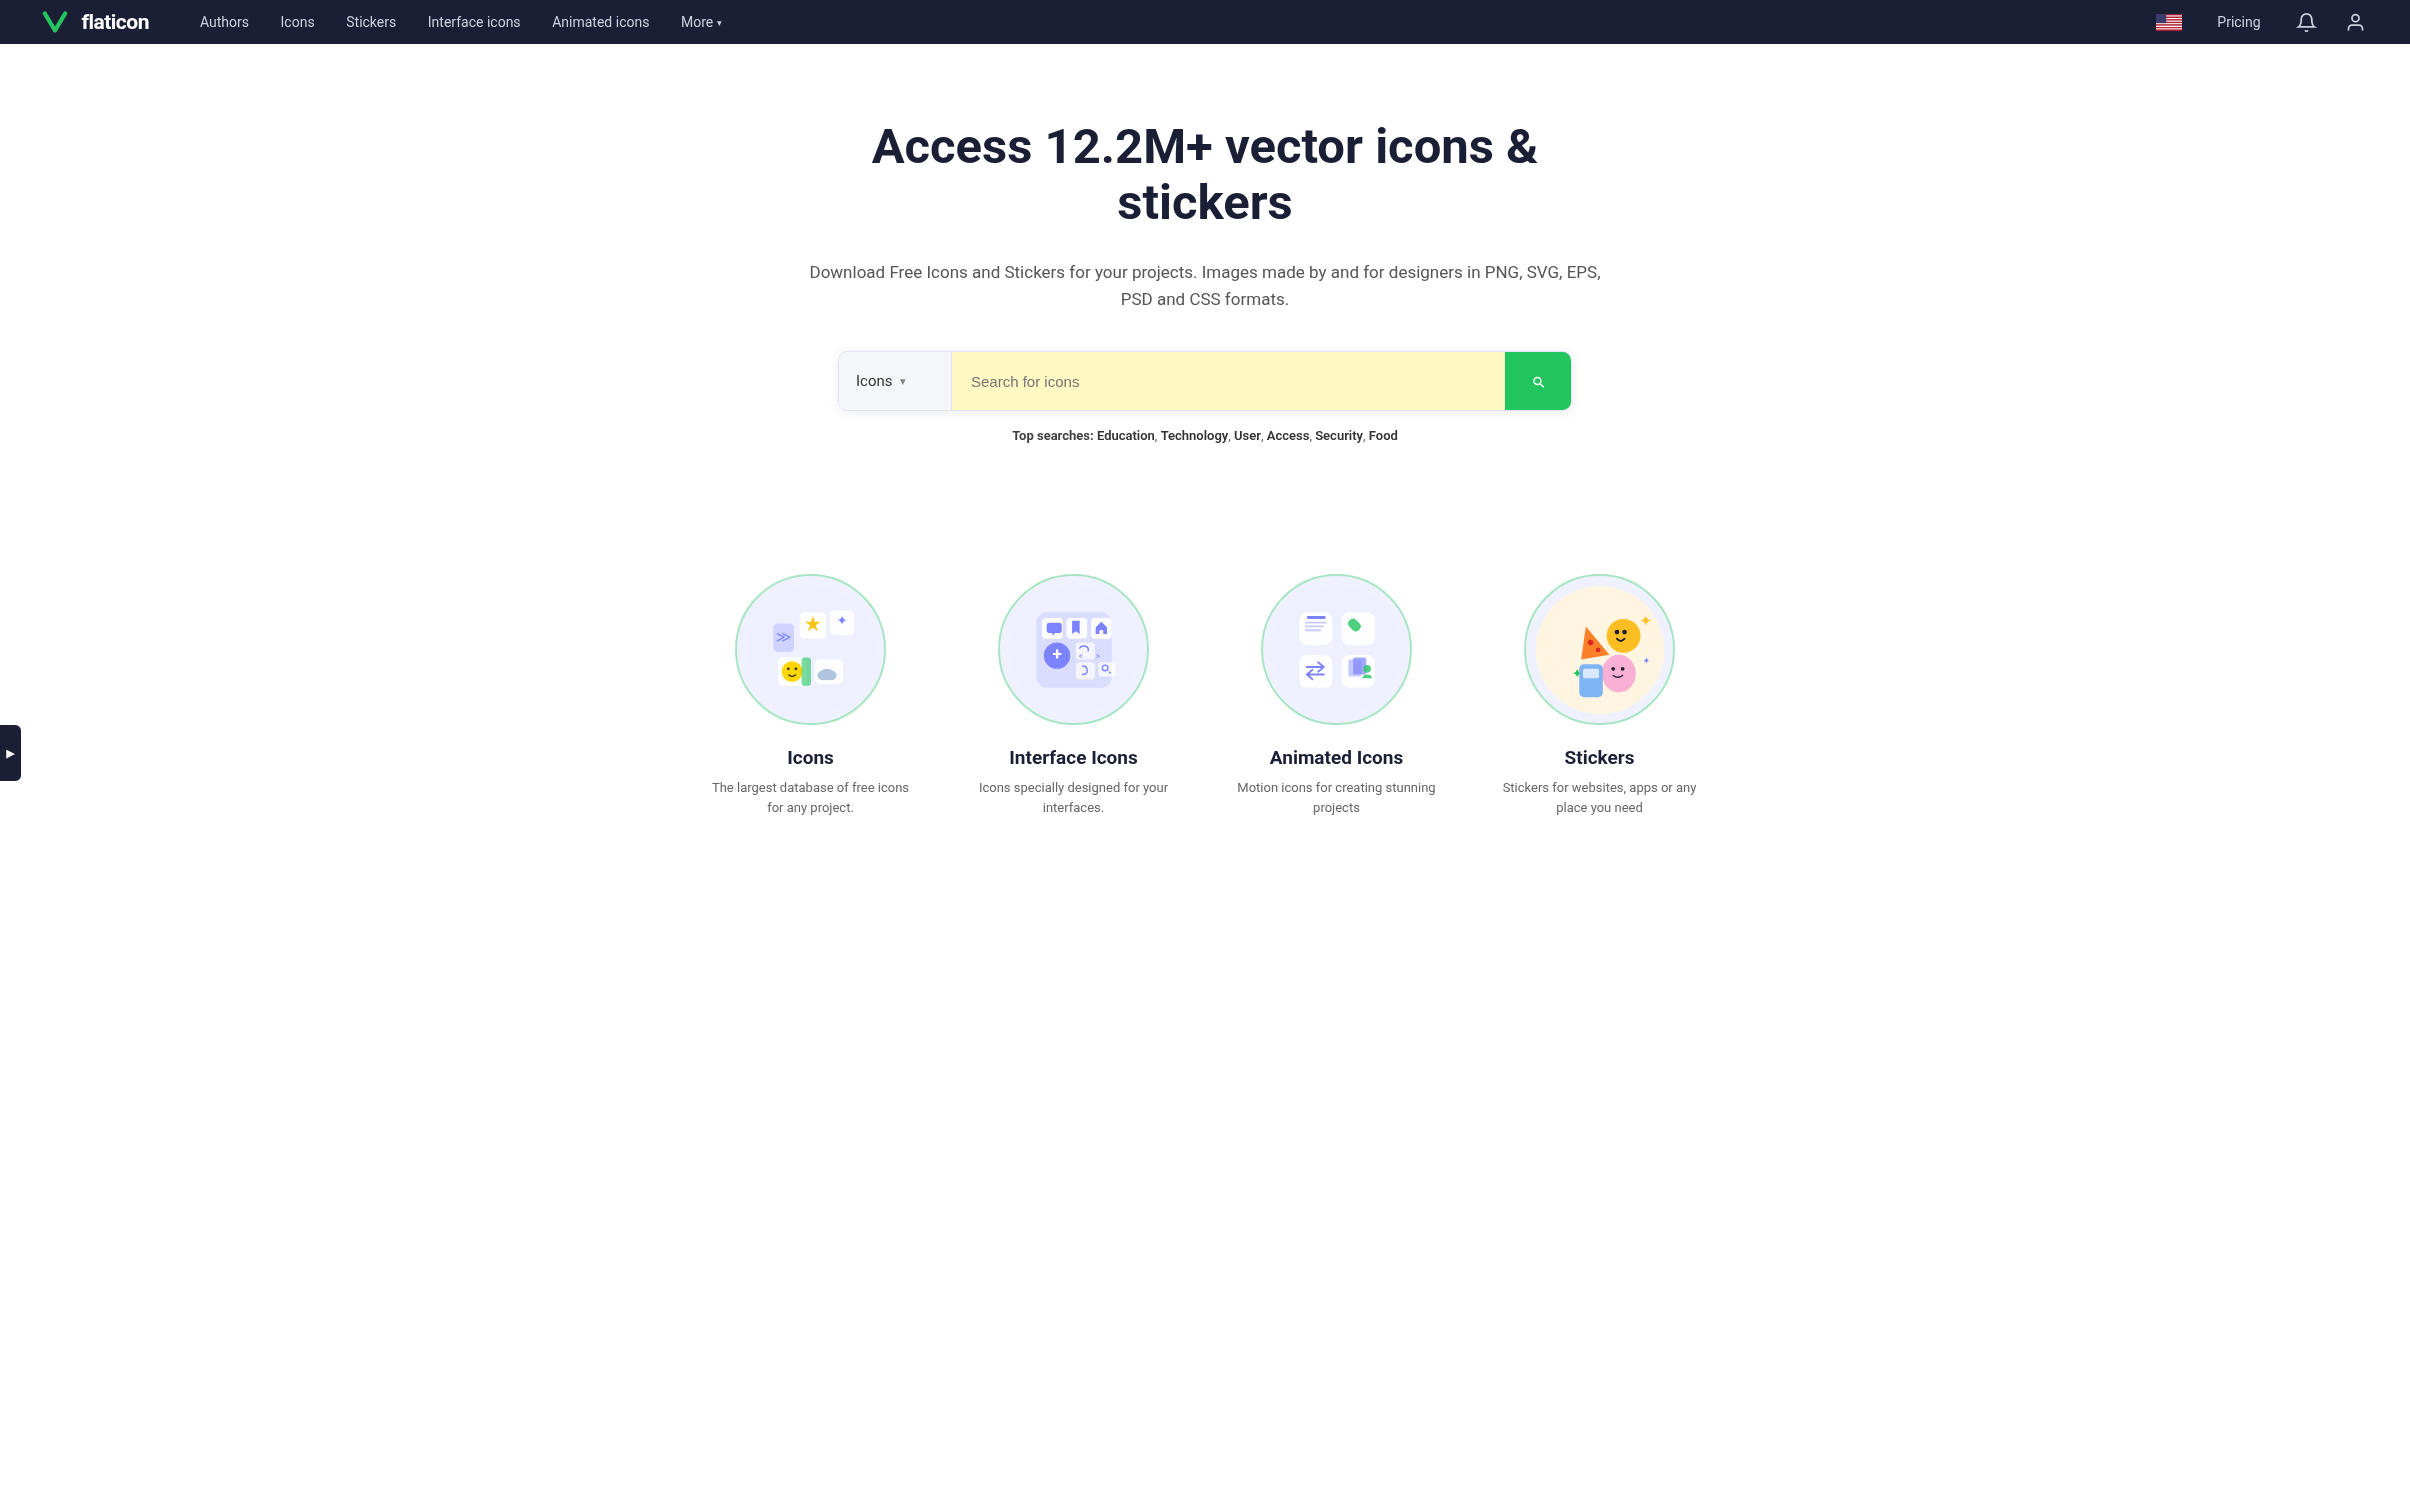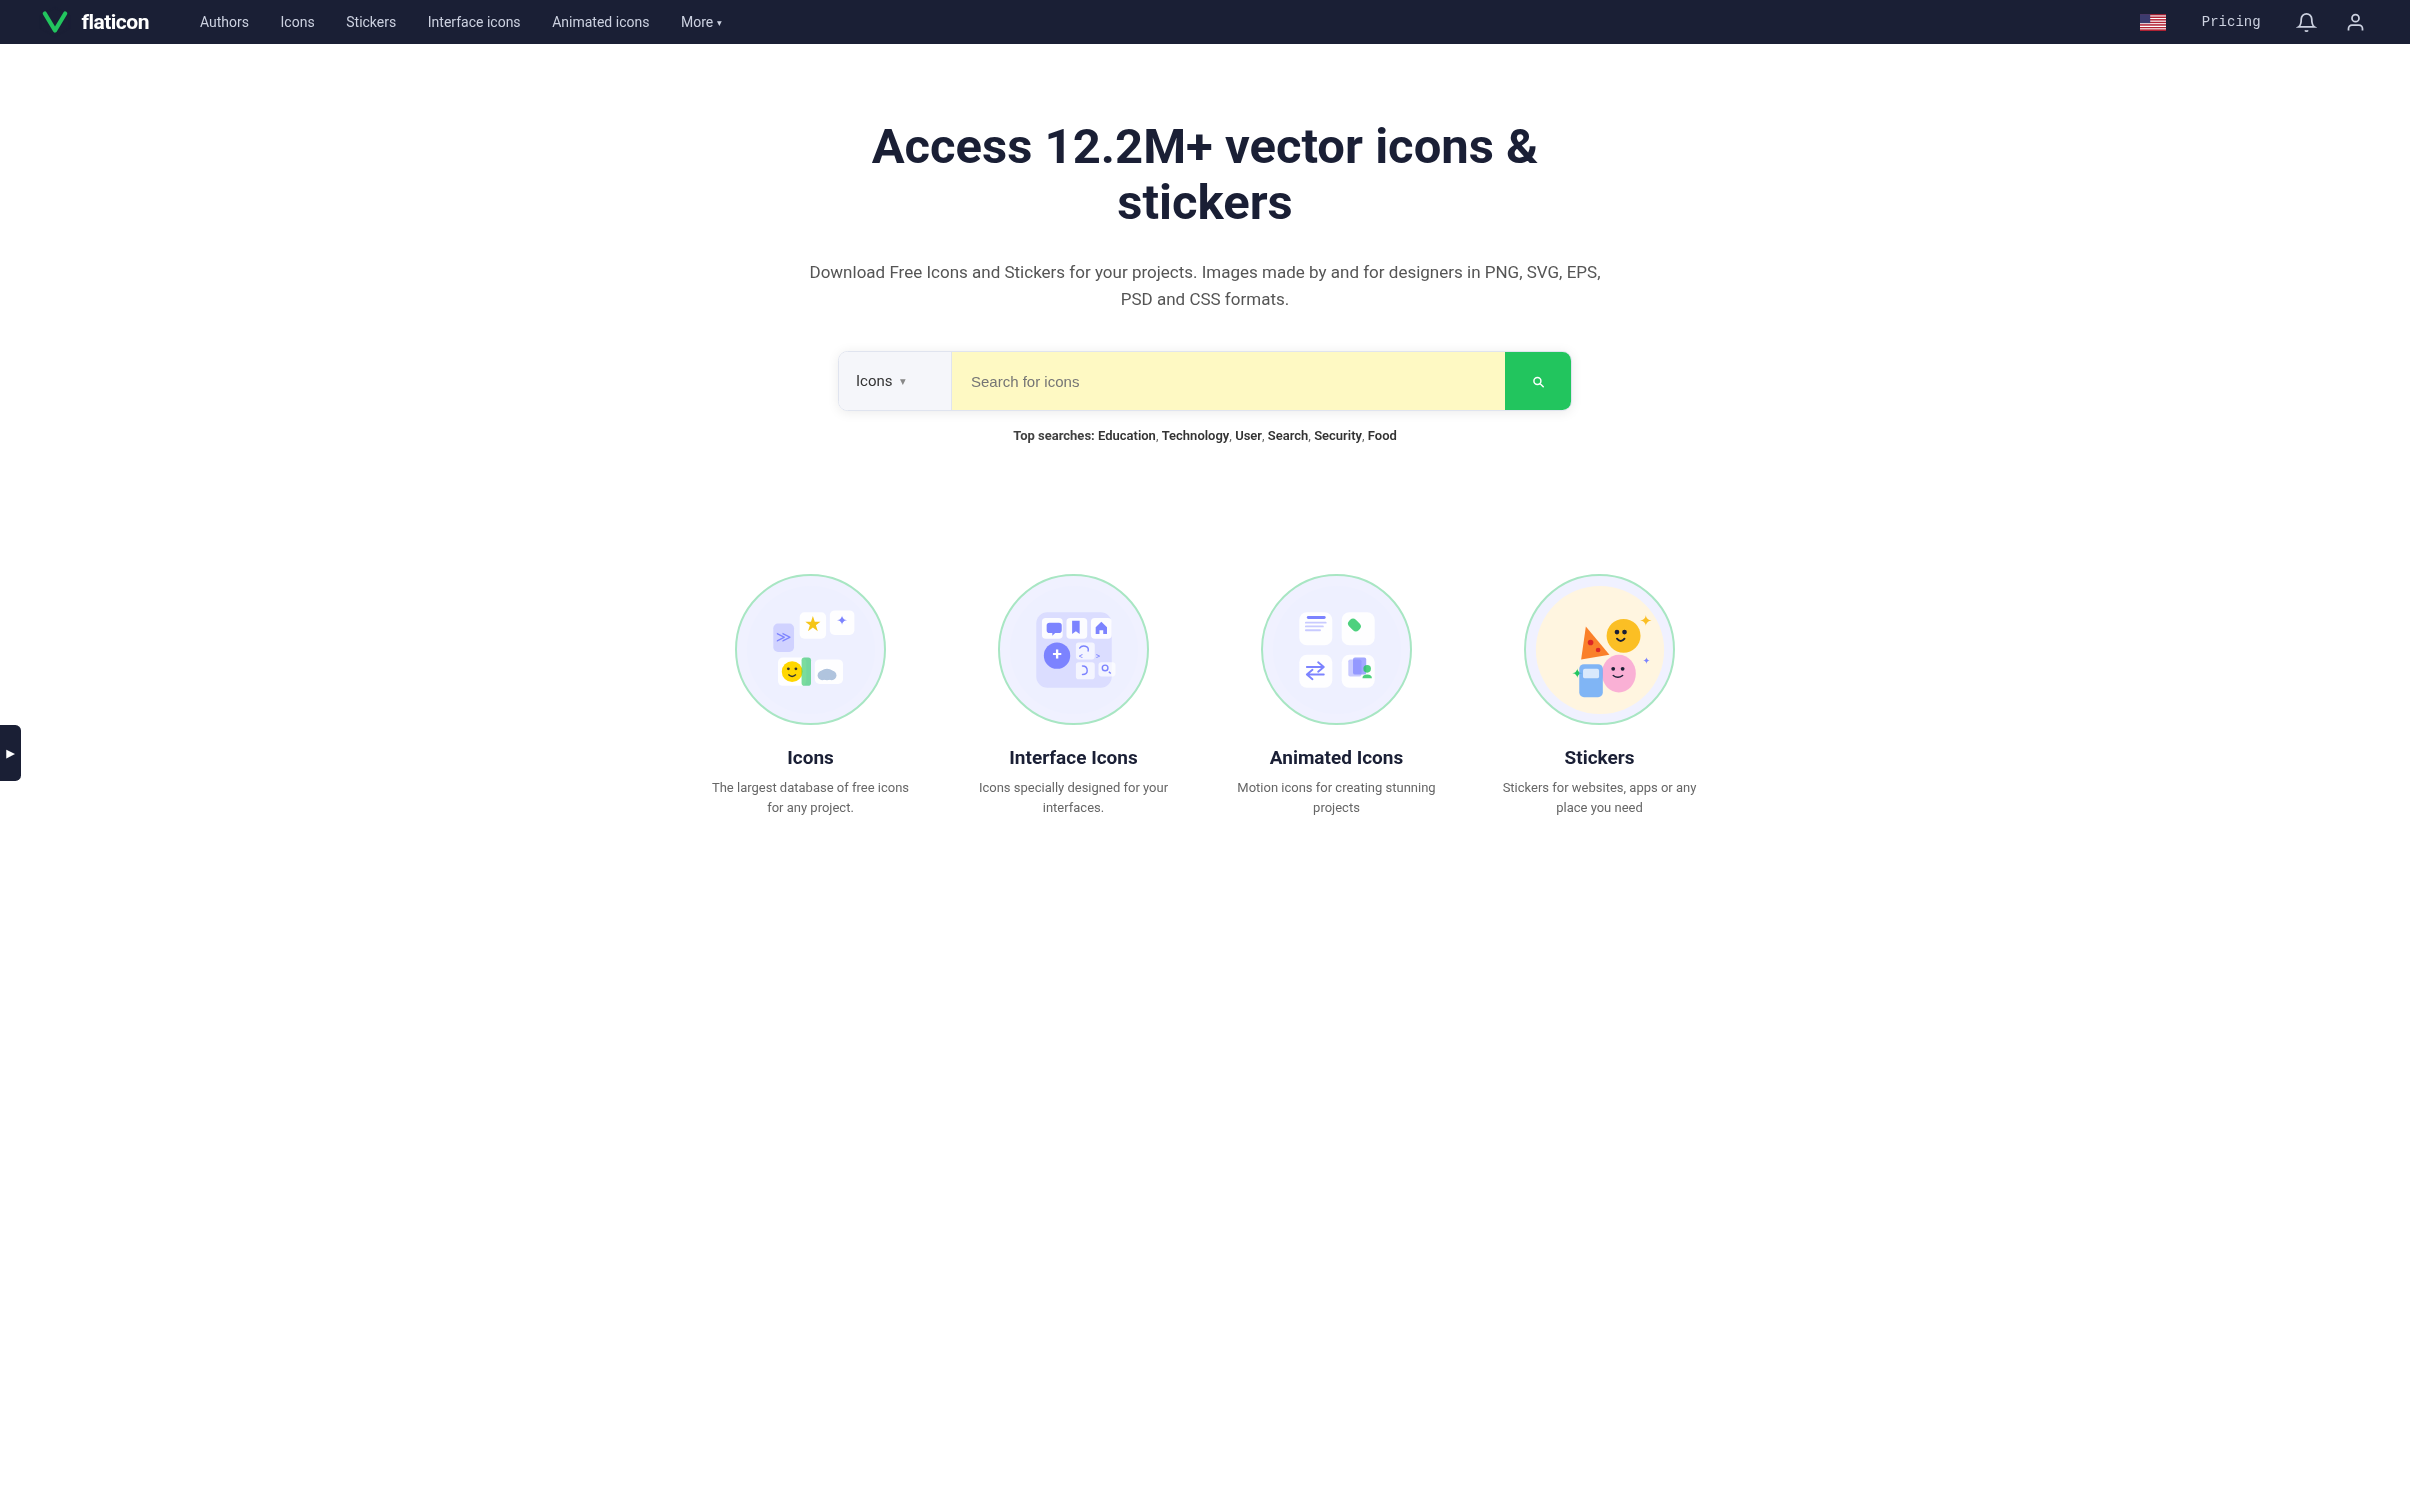"Pricing" .navbar-right { font-family: Liberation Mono, monospace -> none }
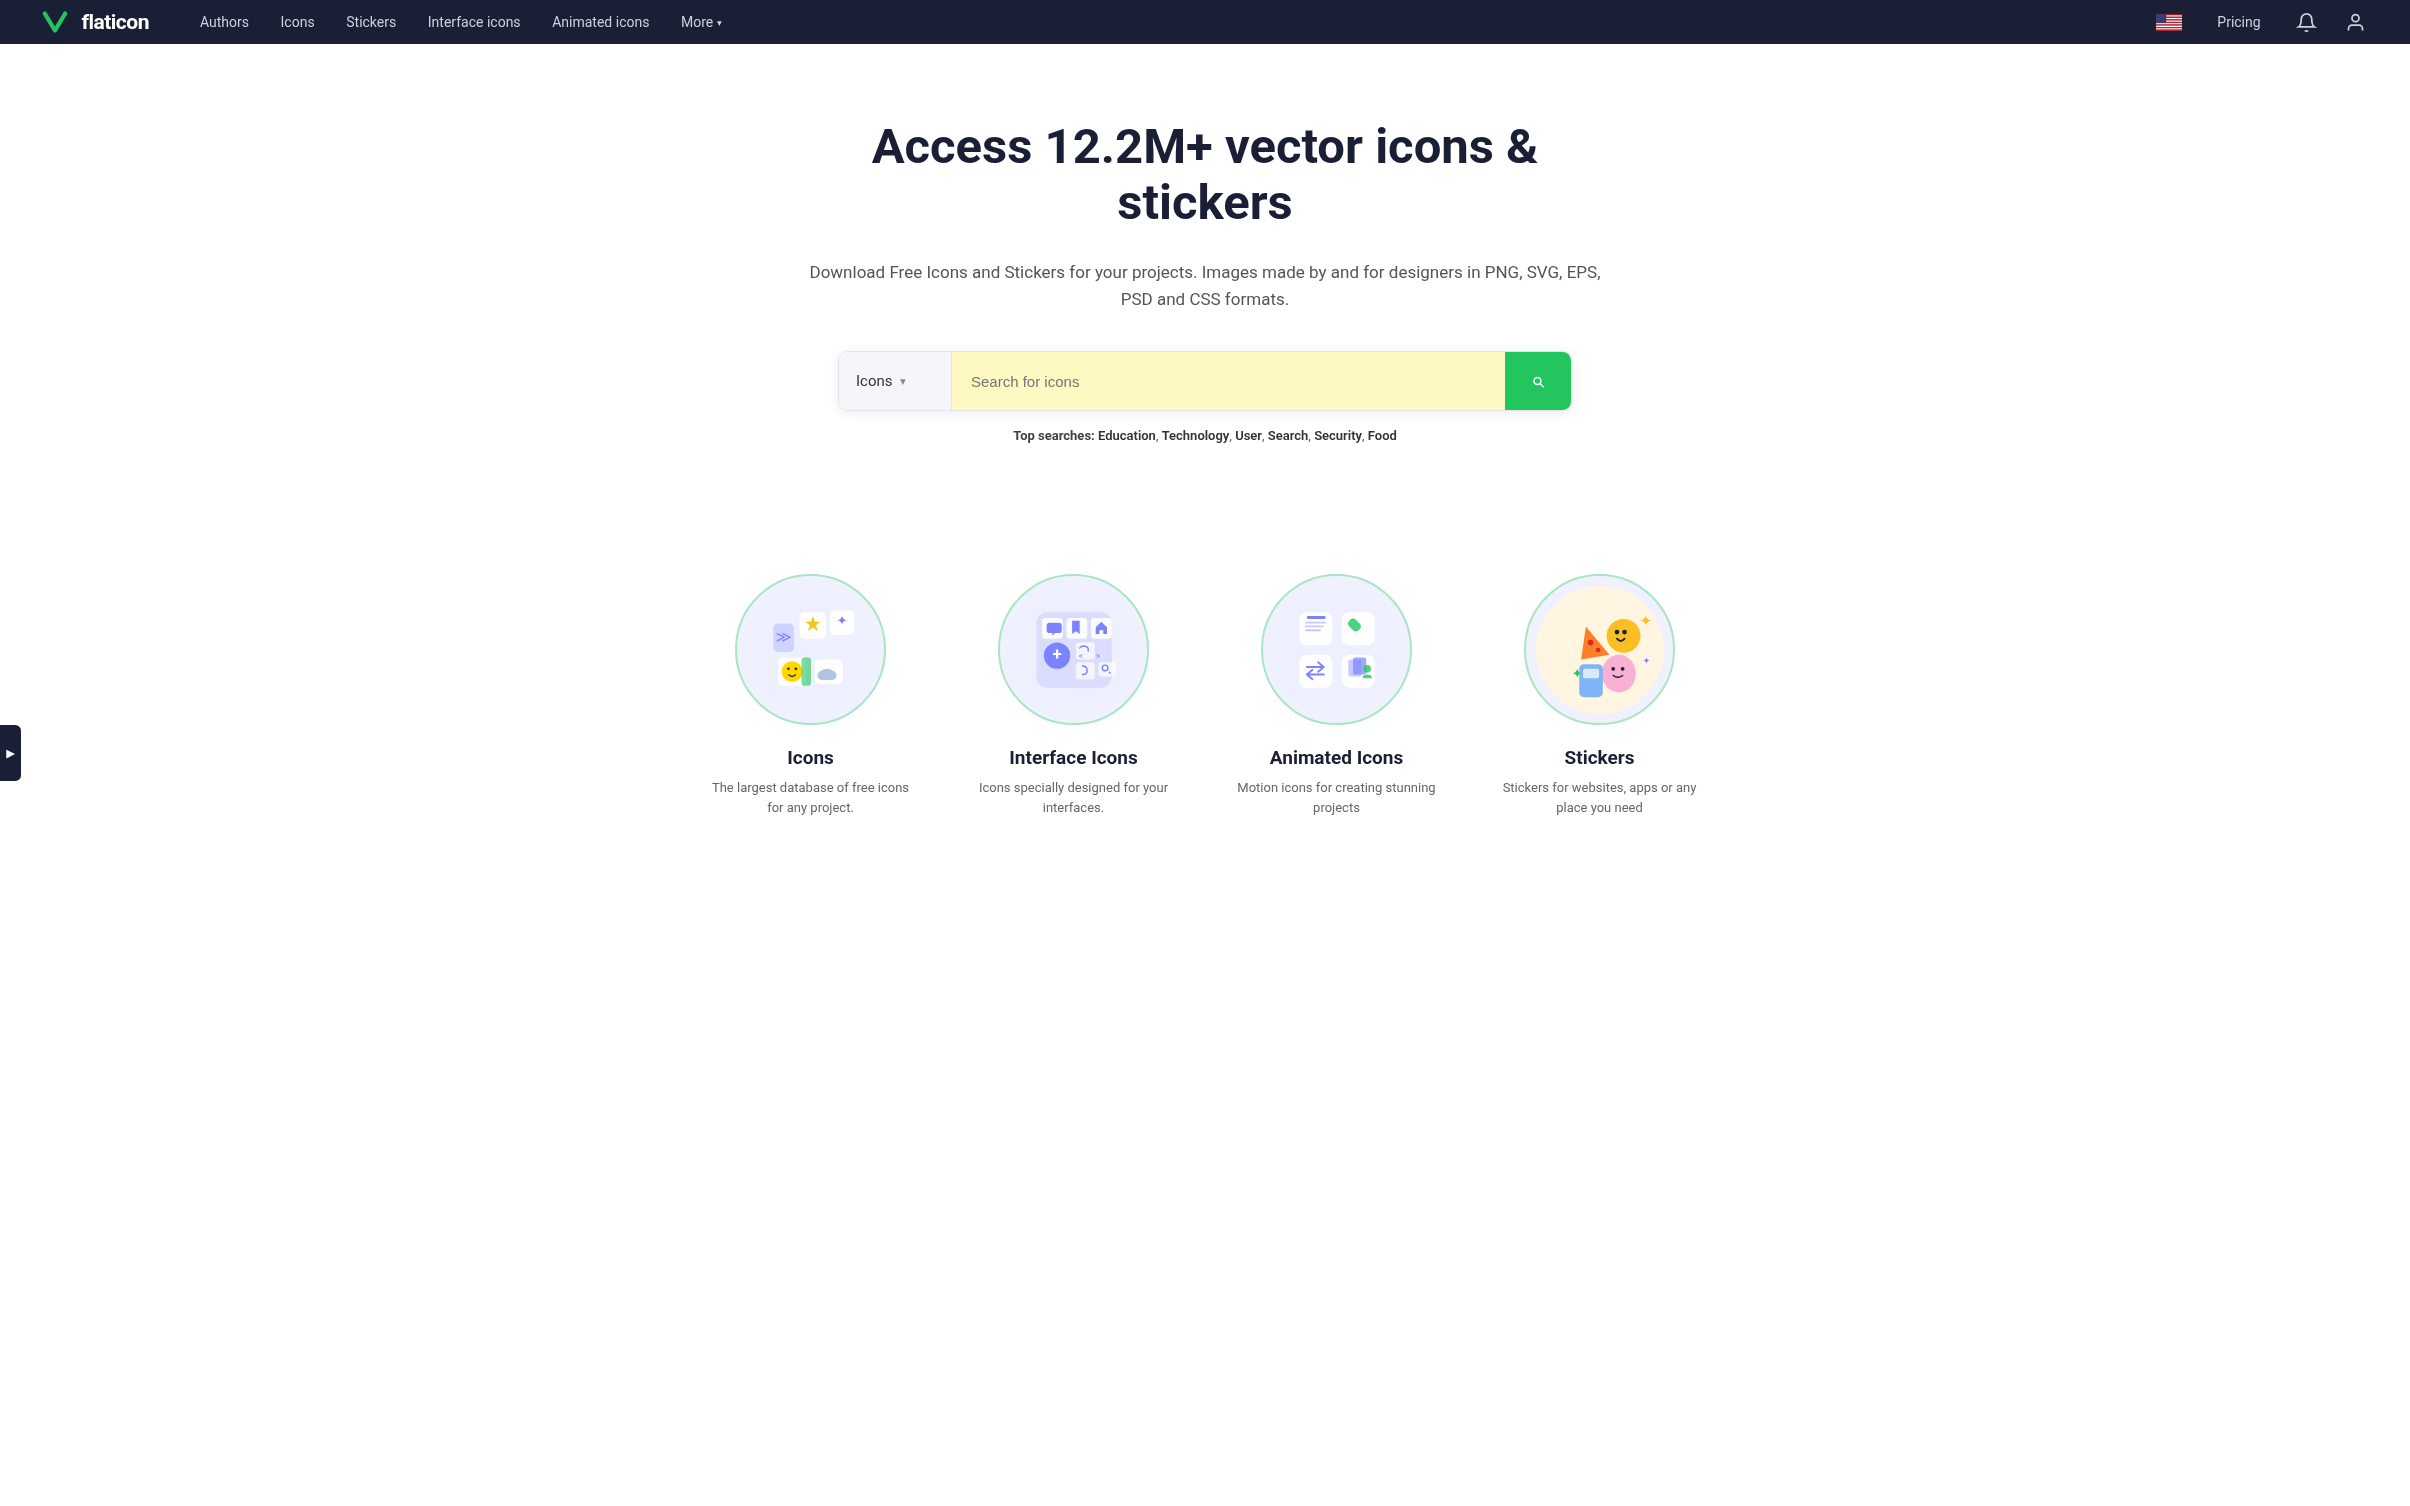"Search" a { text: Search -> Access }
